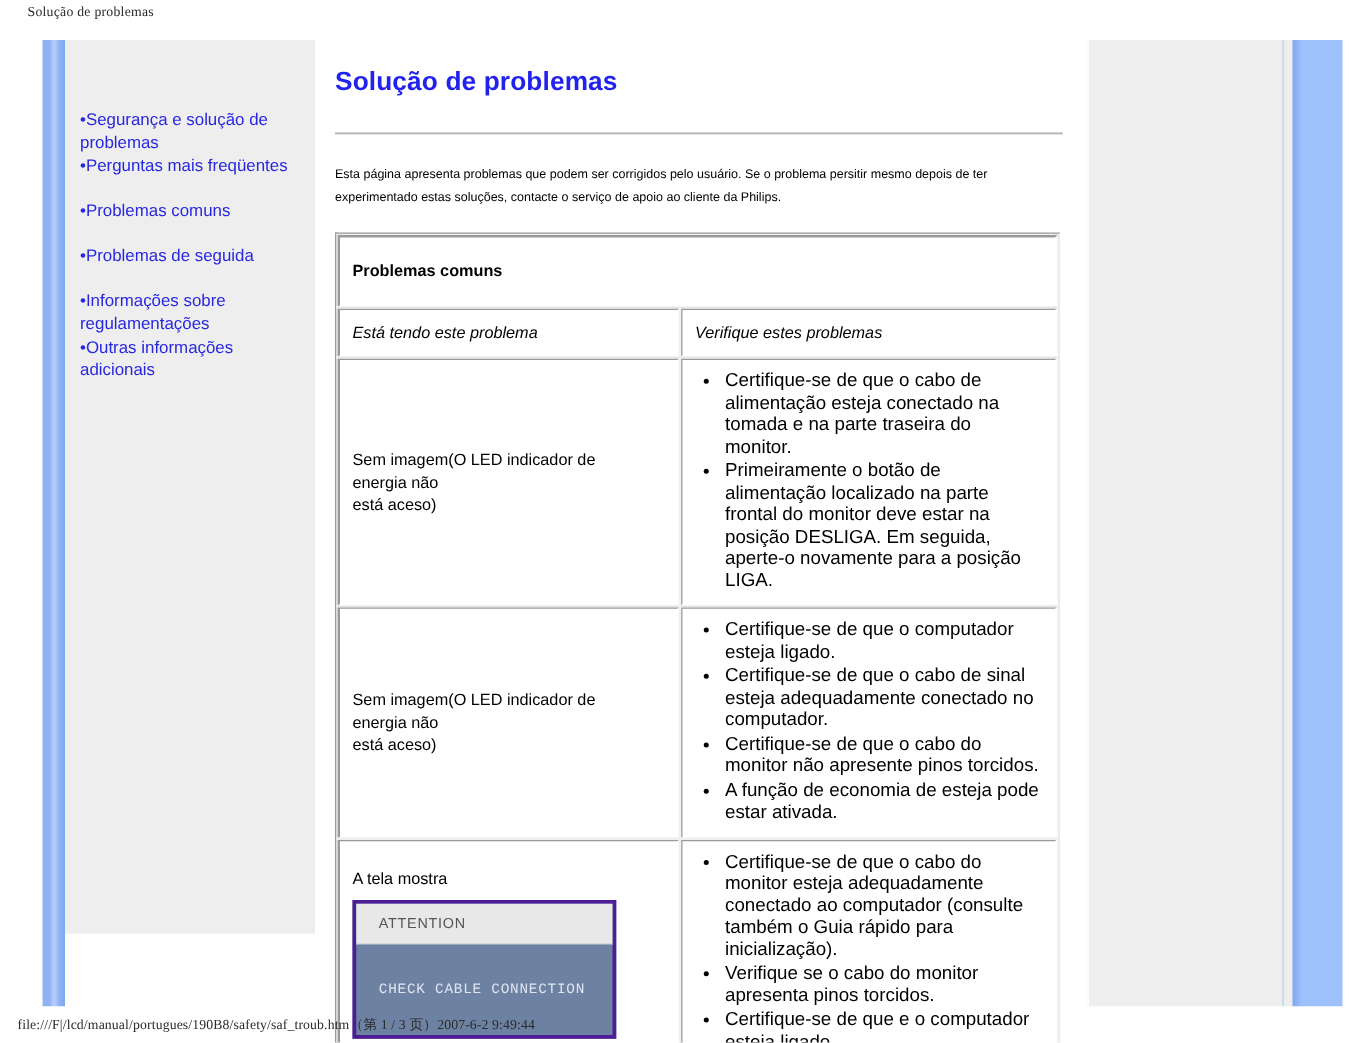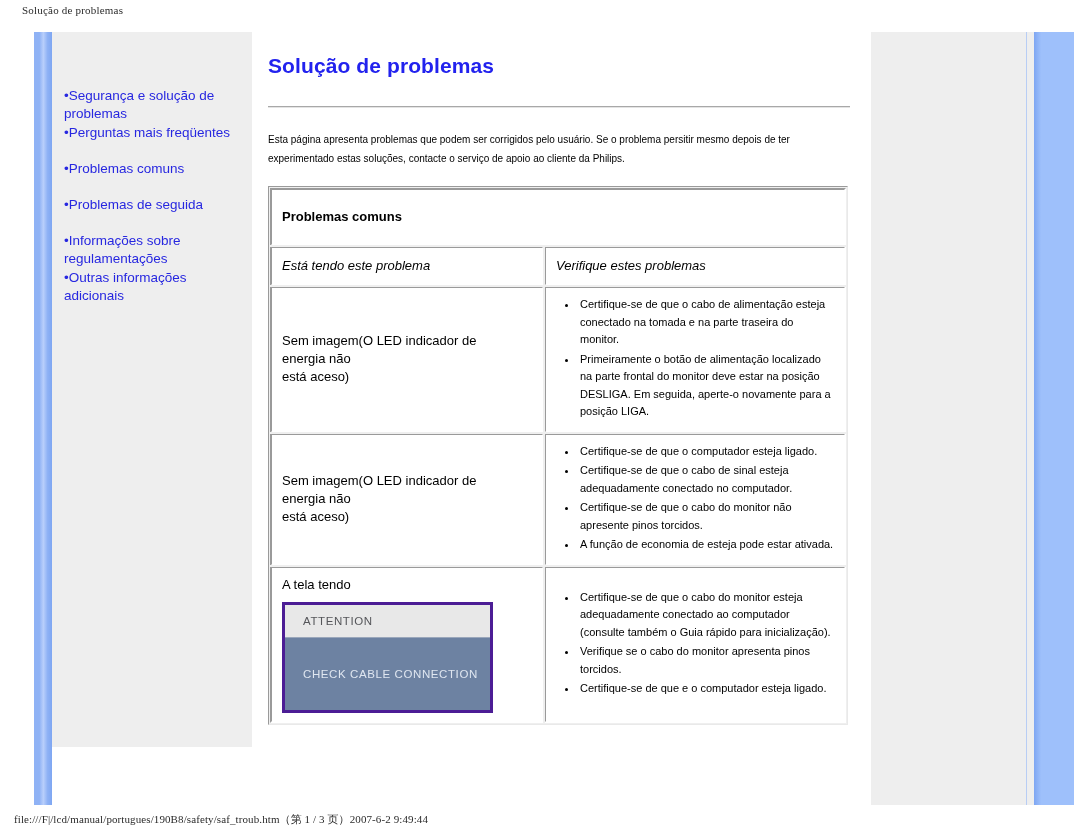"Certifique-se de que o cabo" td.checks li { font-size: 11px -> 15px }
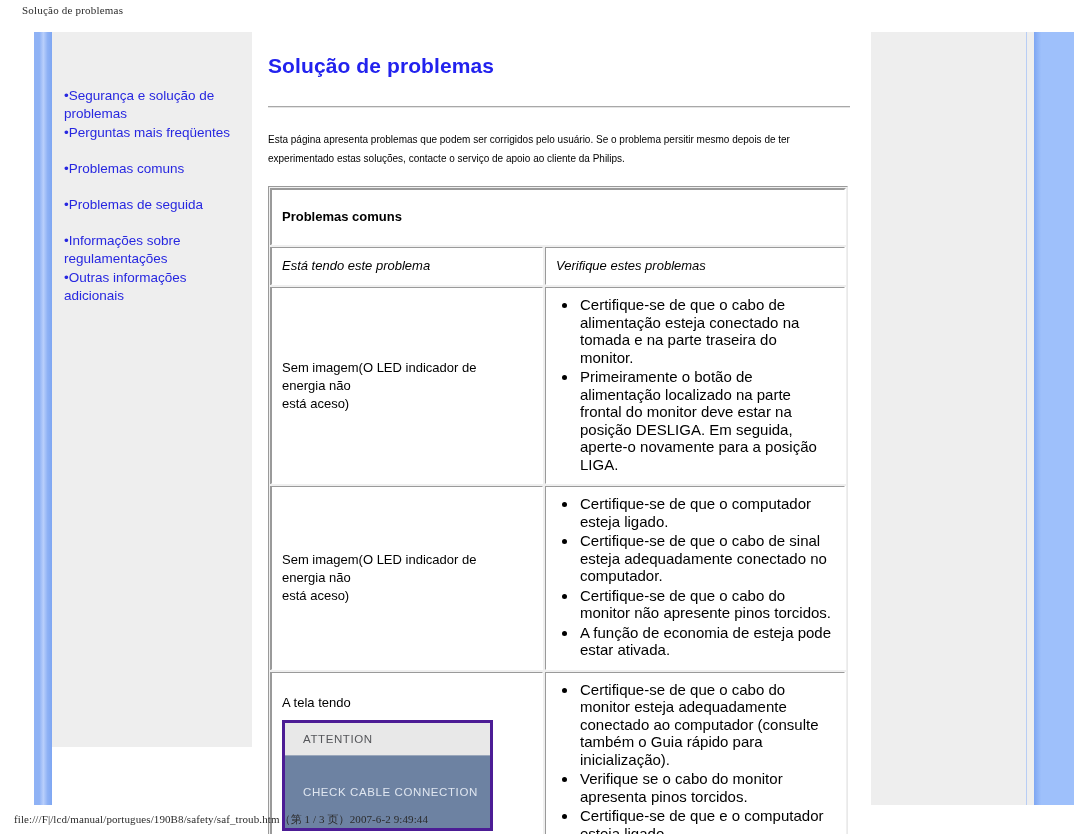"A tela tendo" span.sym-line { text: tendo -> mostra }
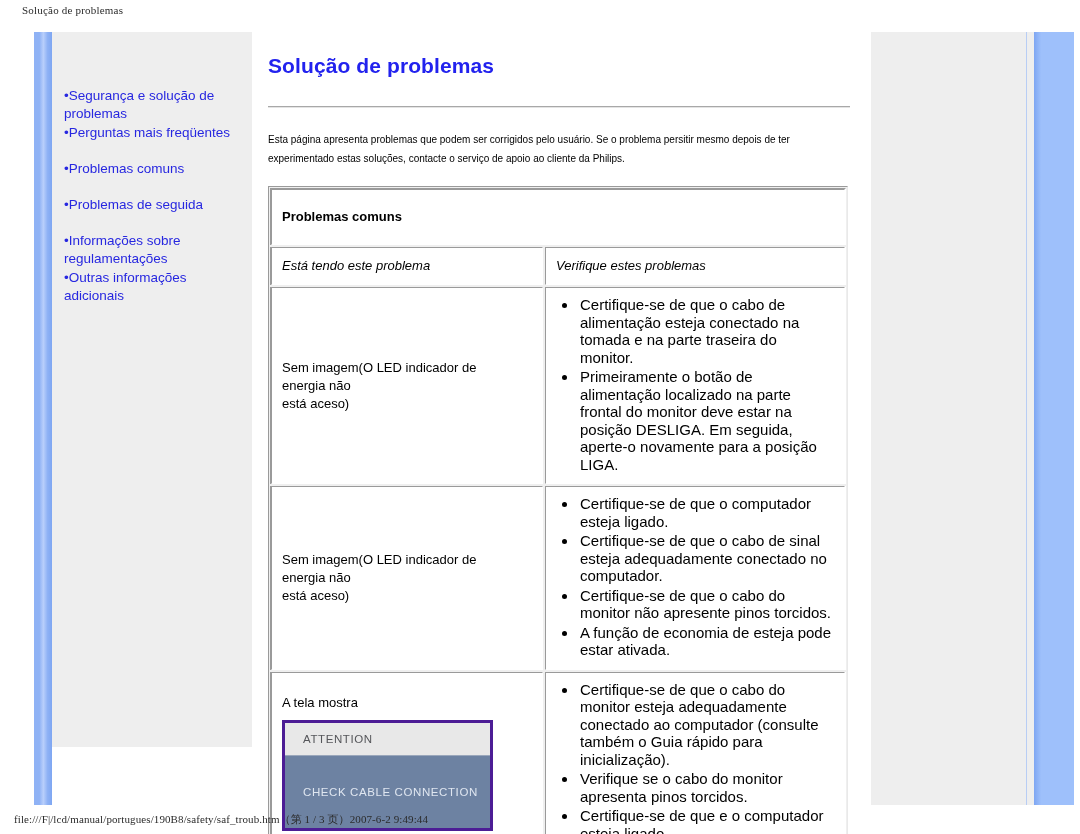"CHECK CABLE CONNECTION" .attention-body { font-family: none -> Liberation Mono, monospace }
